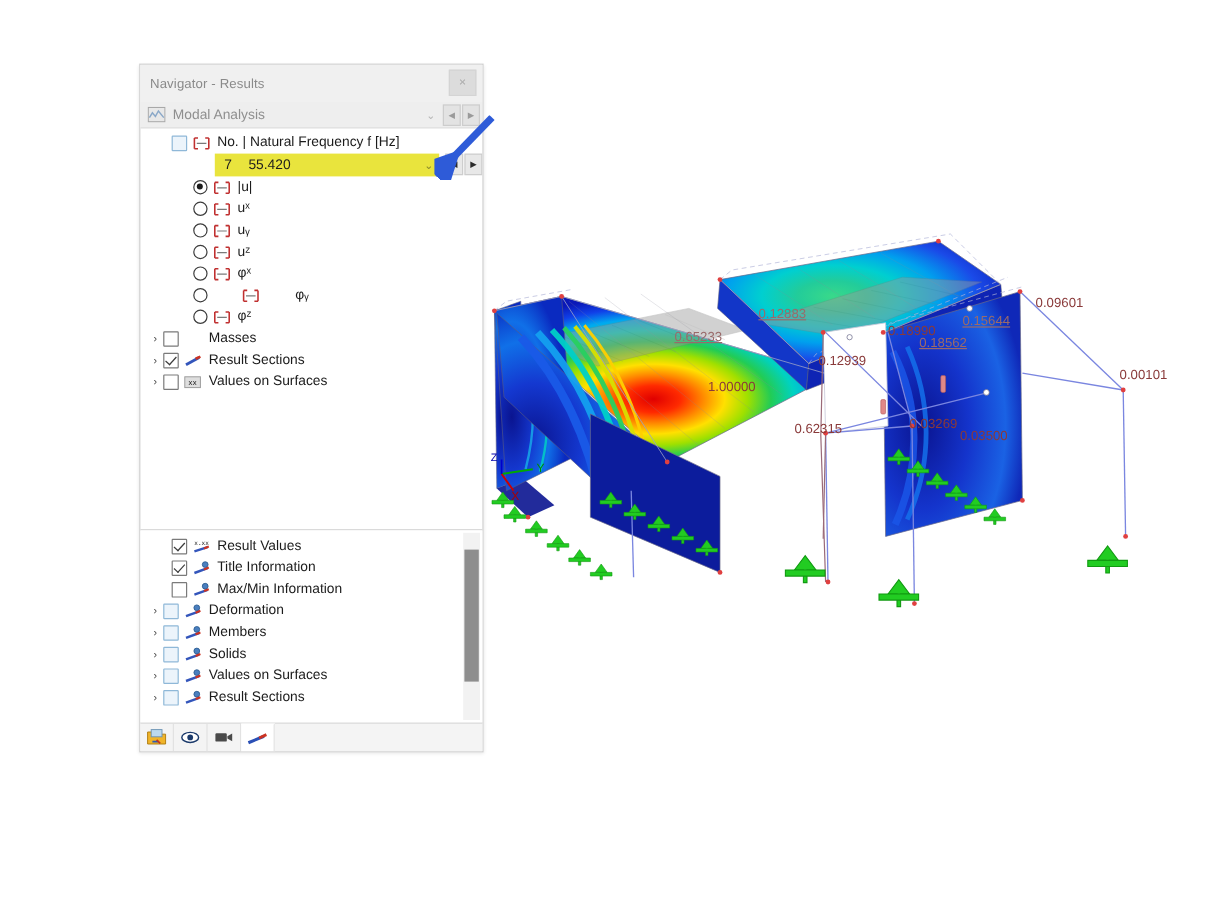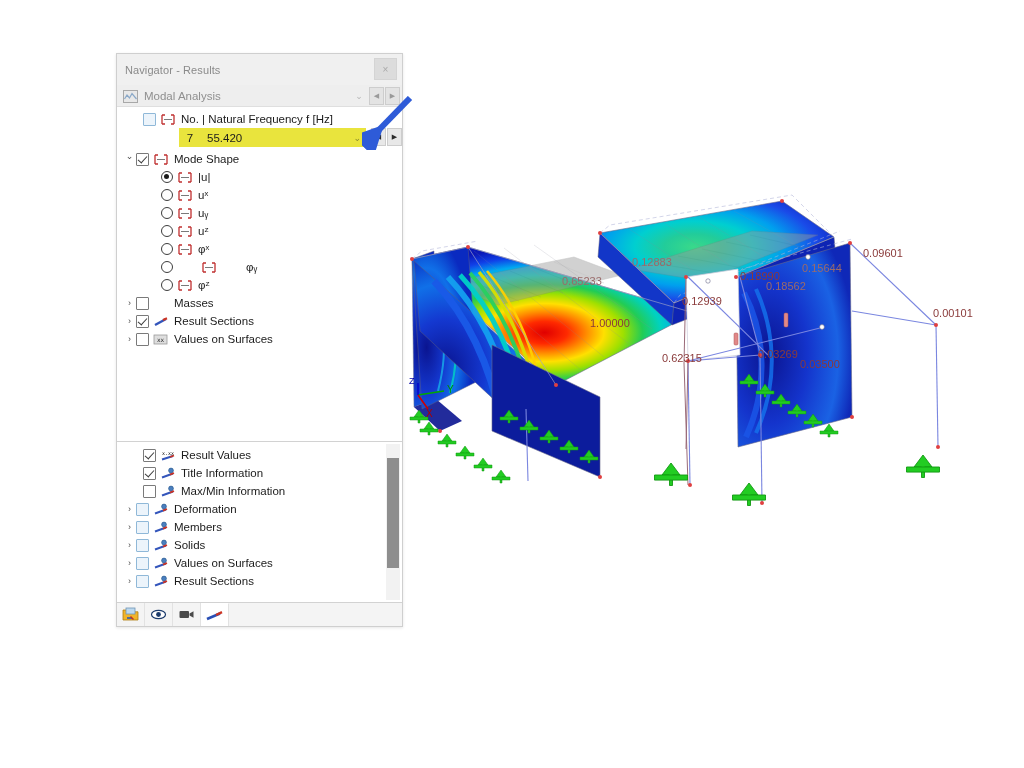"Mode Shape" div.trow { html: <div> <span></span> <span></span> <span> <svg> <path></path> <path></path> </svg> </span> <span>Mode Shape</span> </div> -> none }
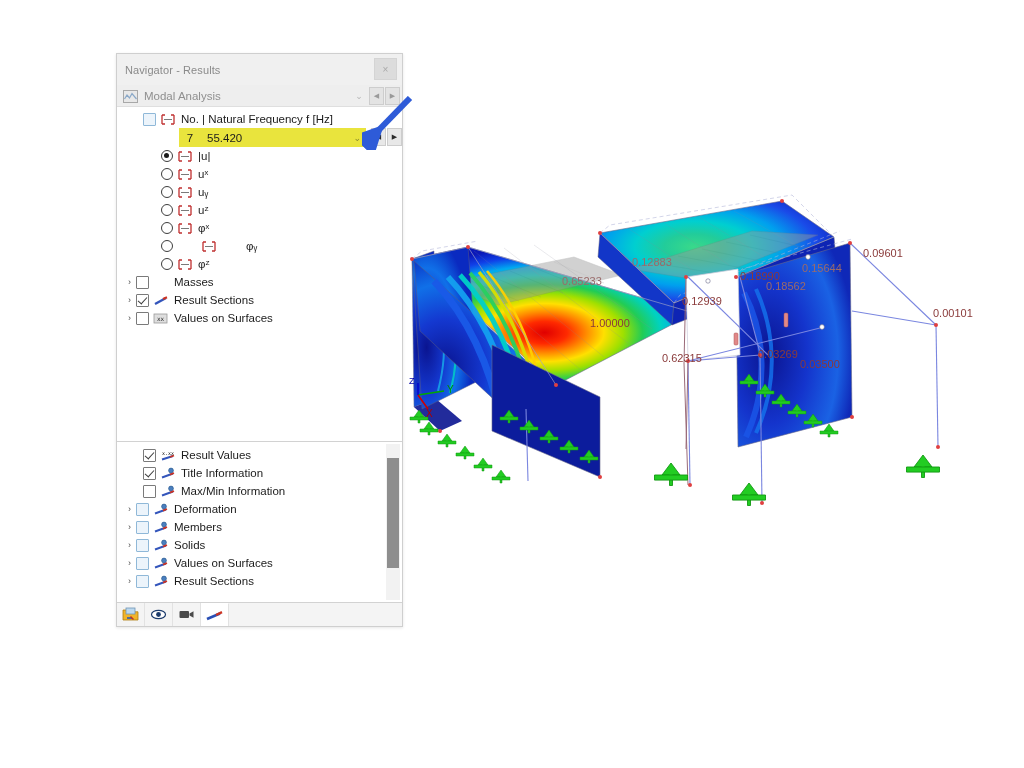"0.12883" .vlabel.faded { text-decoration: none -> underline }
